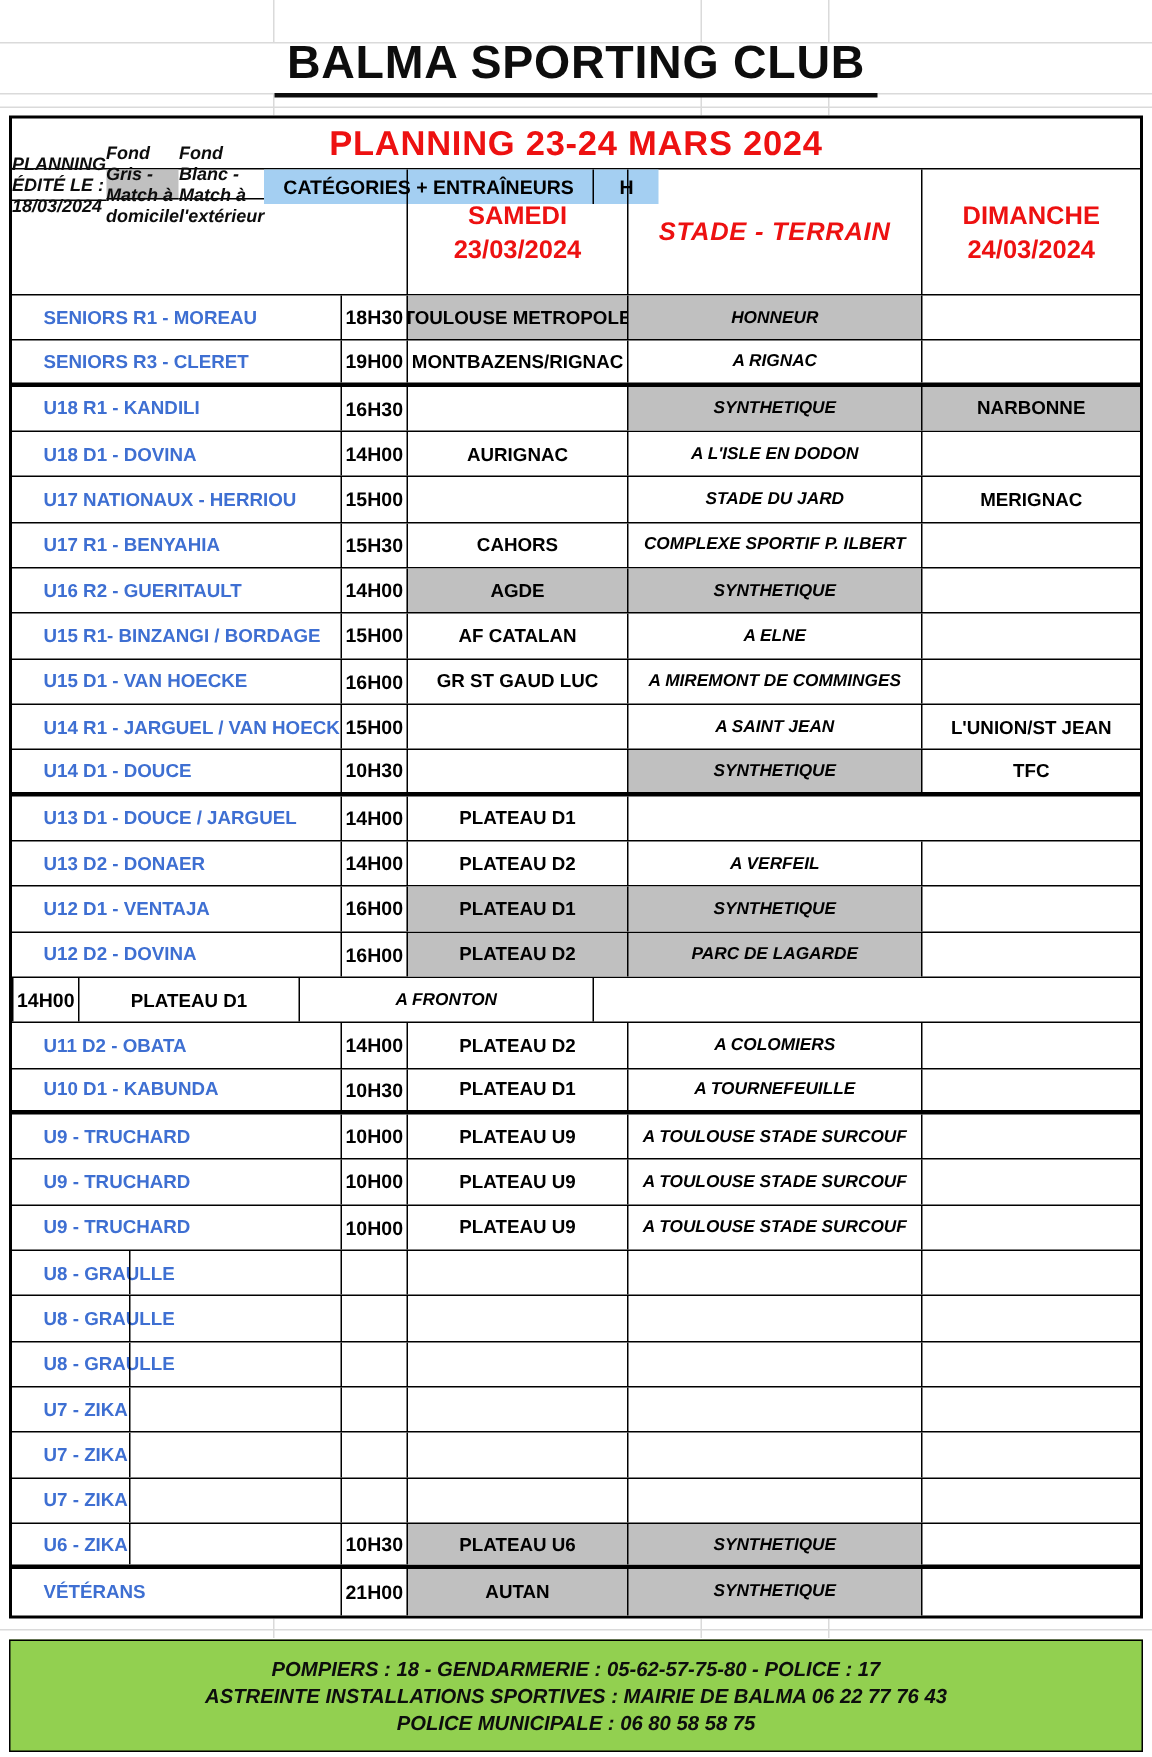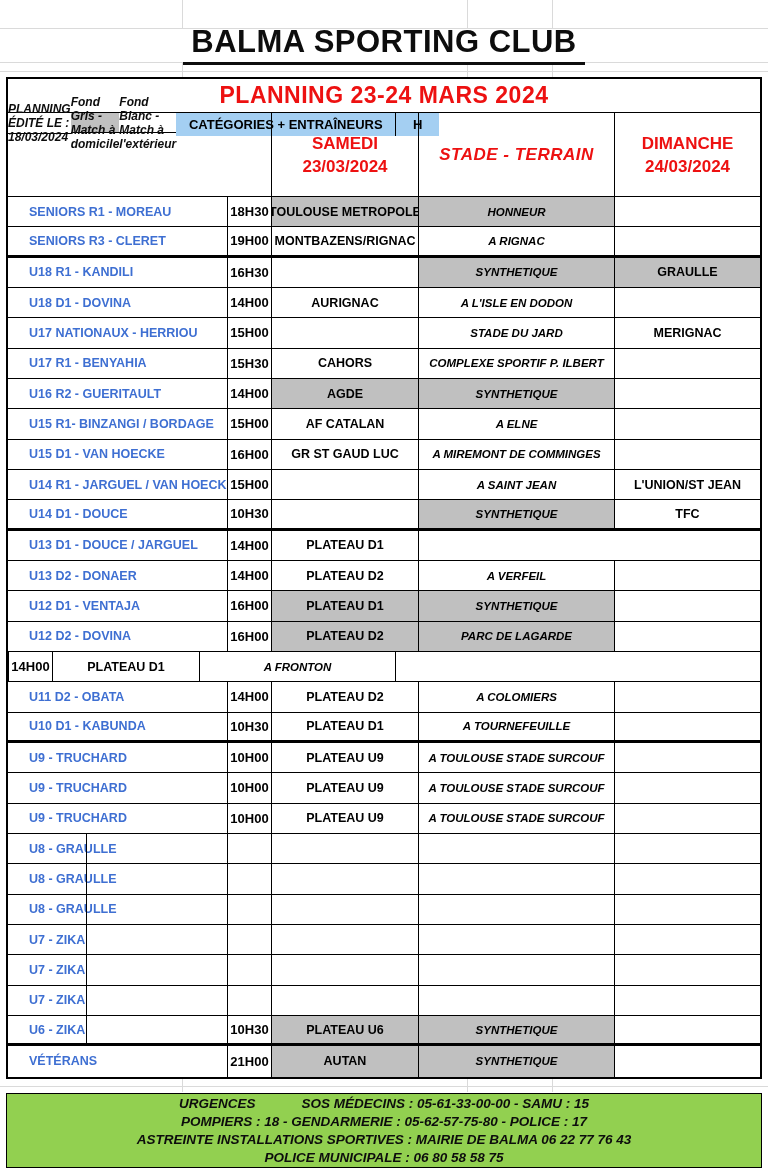"GRAULLE" div.cell { text: GRAULLE -> NARBONNE }
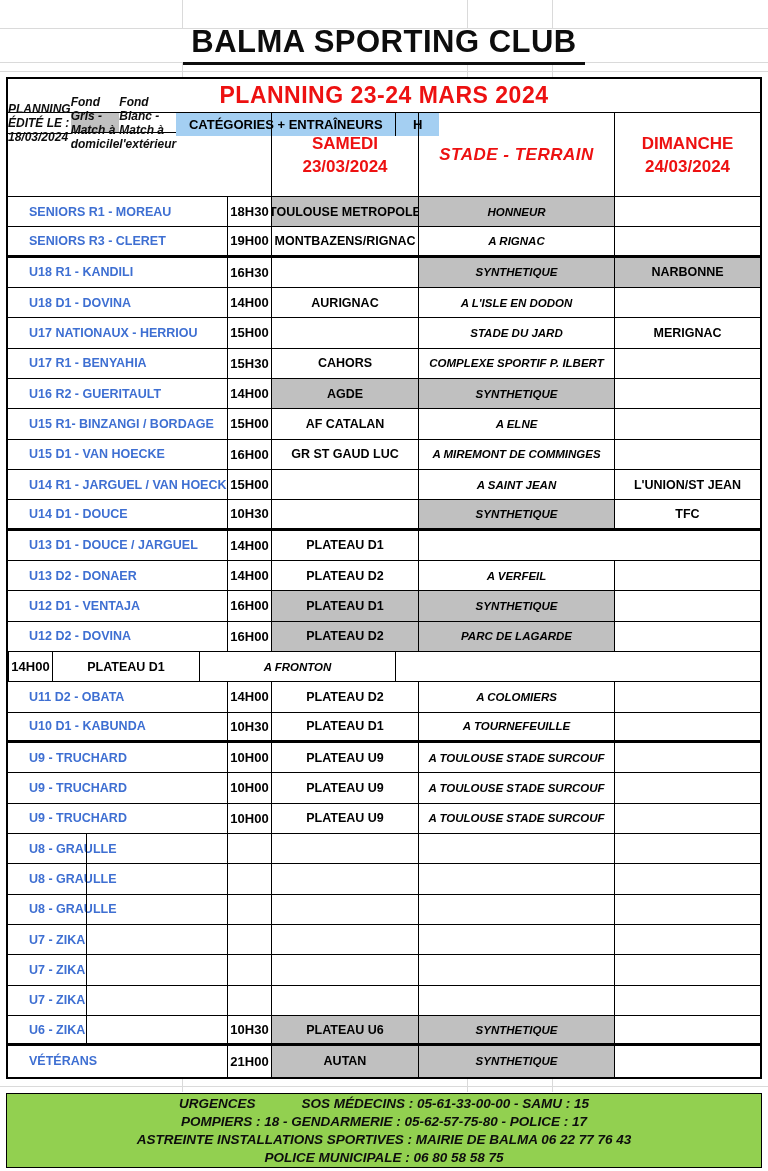"URGENCES" div.footer-line { html: <div> <span>URGENCES</span> <span>SOS MÉDECINS : 05-61-33-00-00 - SAMU : 15</span> </div> -> none }
